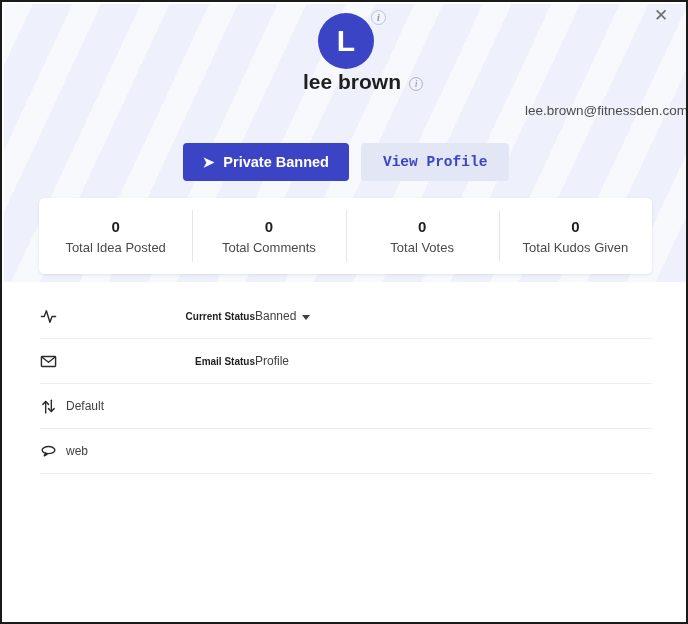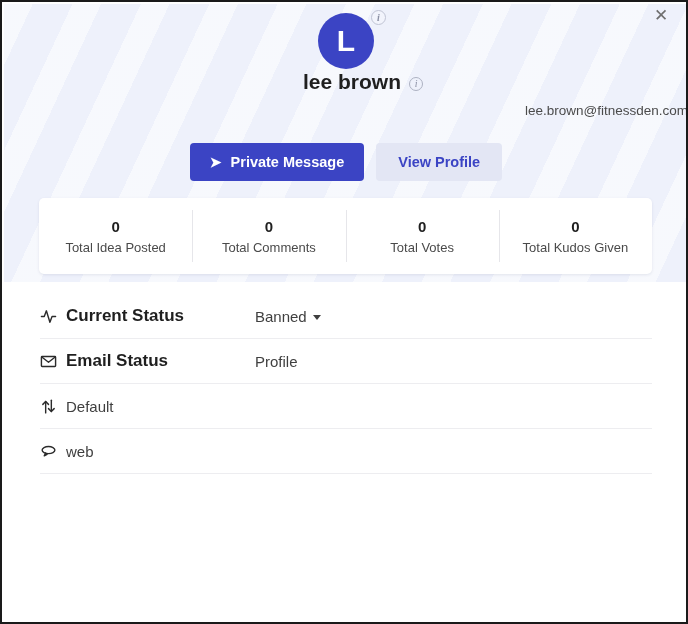"Private Message" span { text: Message -> Banned }
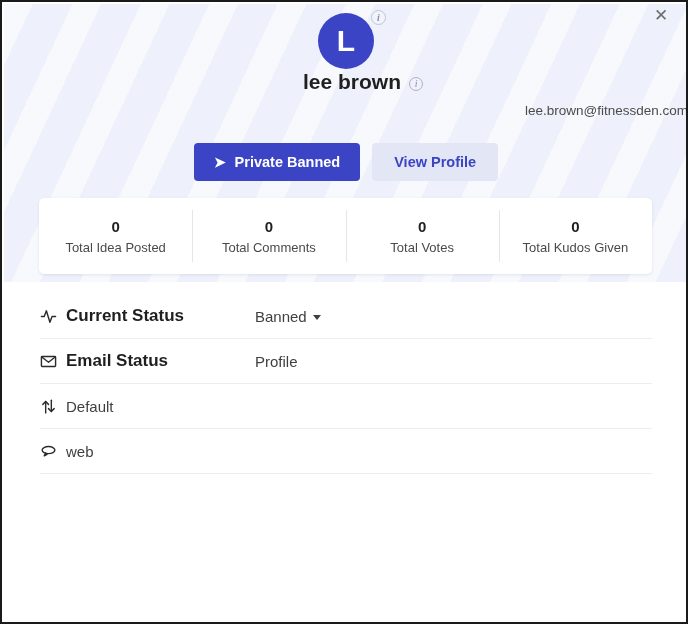"View Profile" .btn-secondary { font-family: none -> Liberation Mono, monospace }
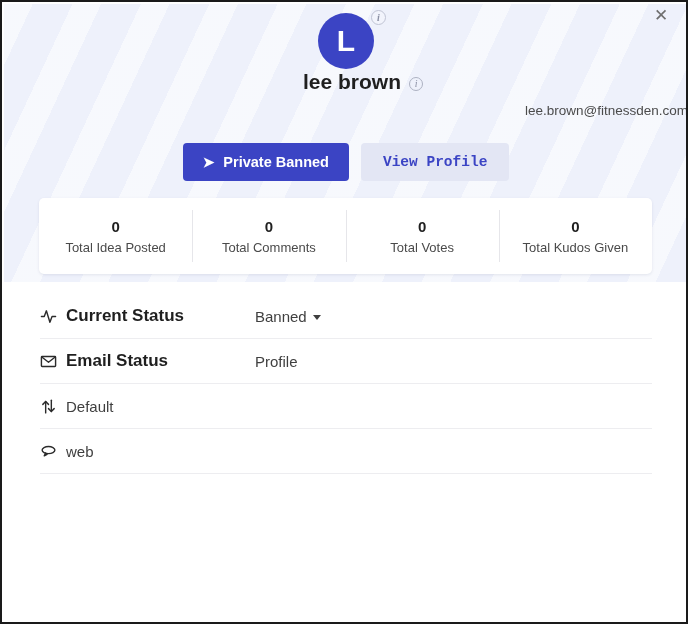"Current Status" .row-label { font-size: 17px -> 10px; text-align: none -> right }
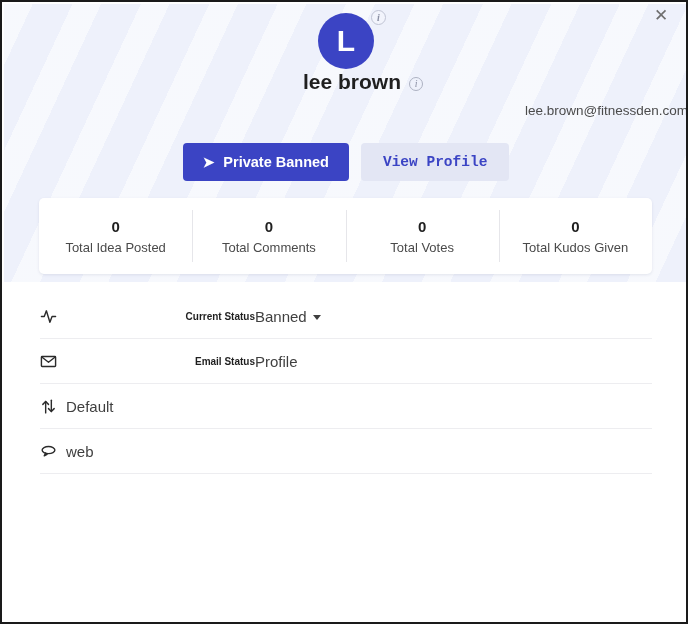"Banned" .row-value { font-size: 15px -> 12px }
